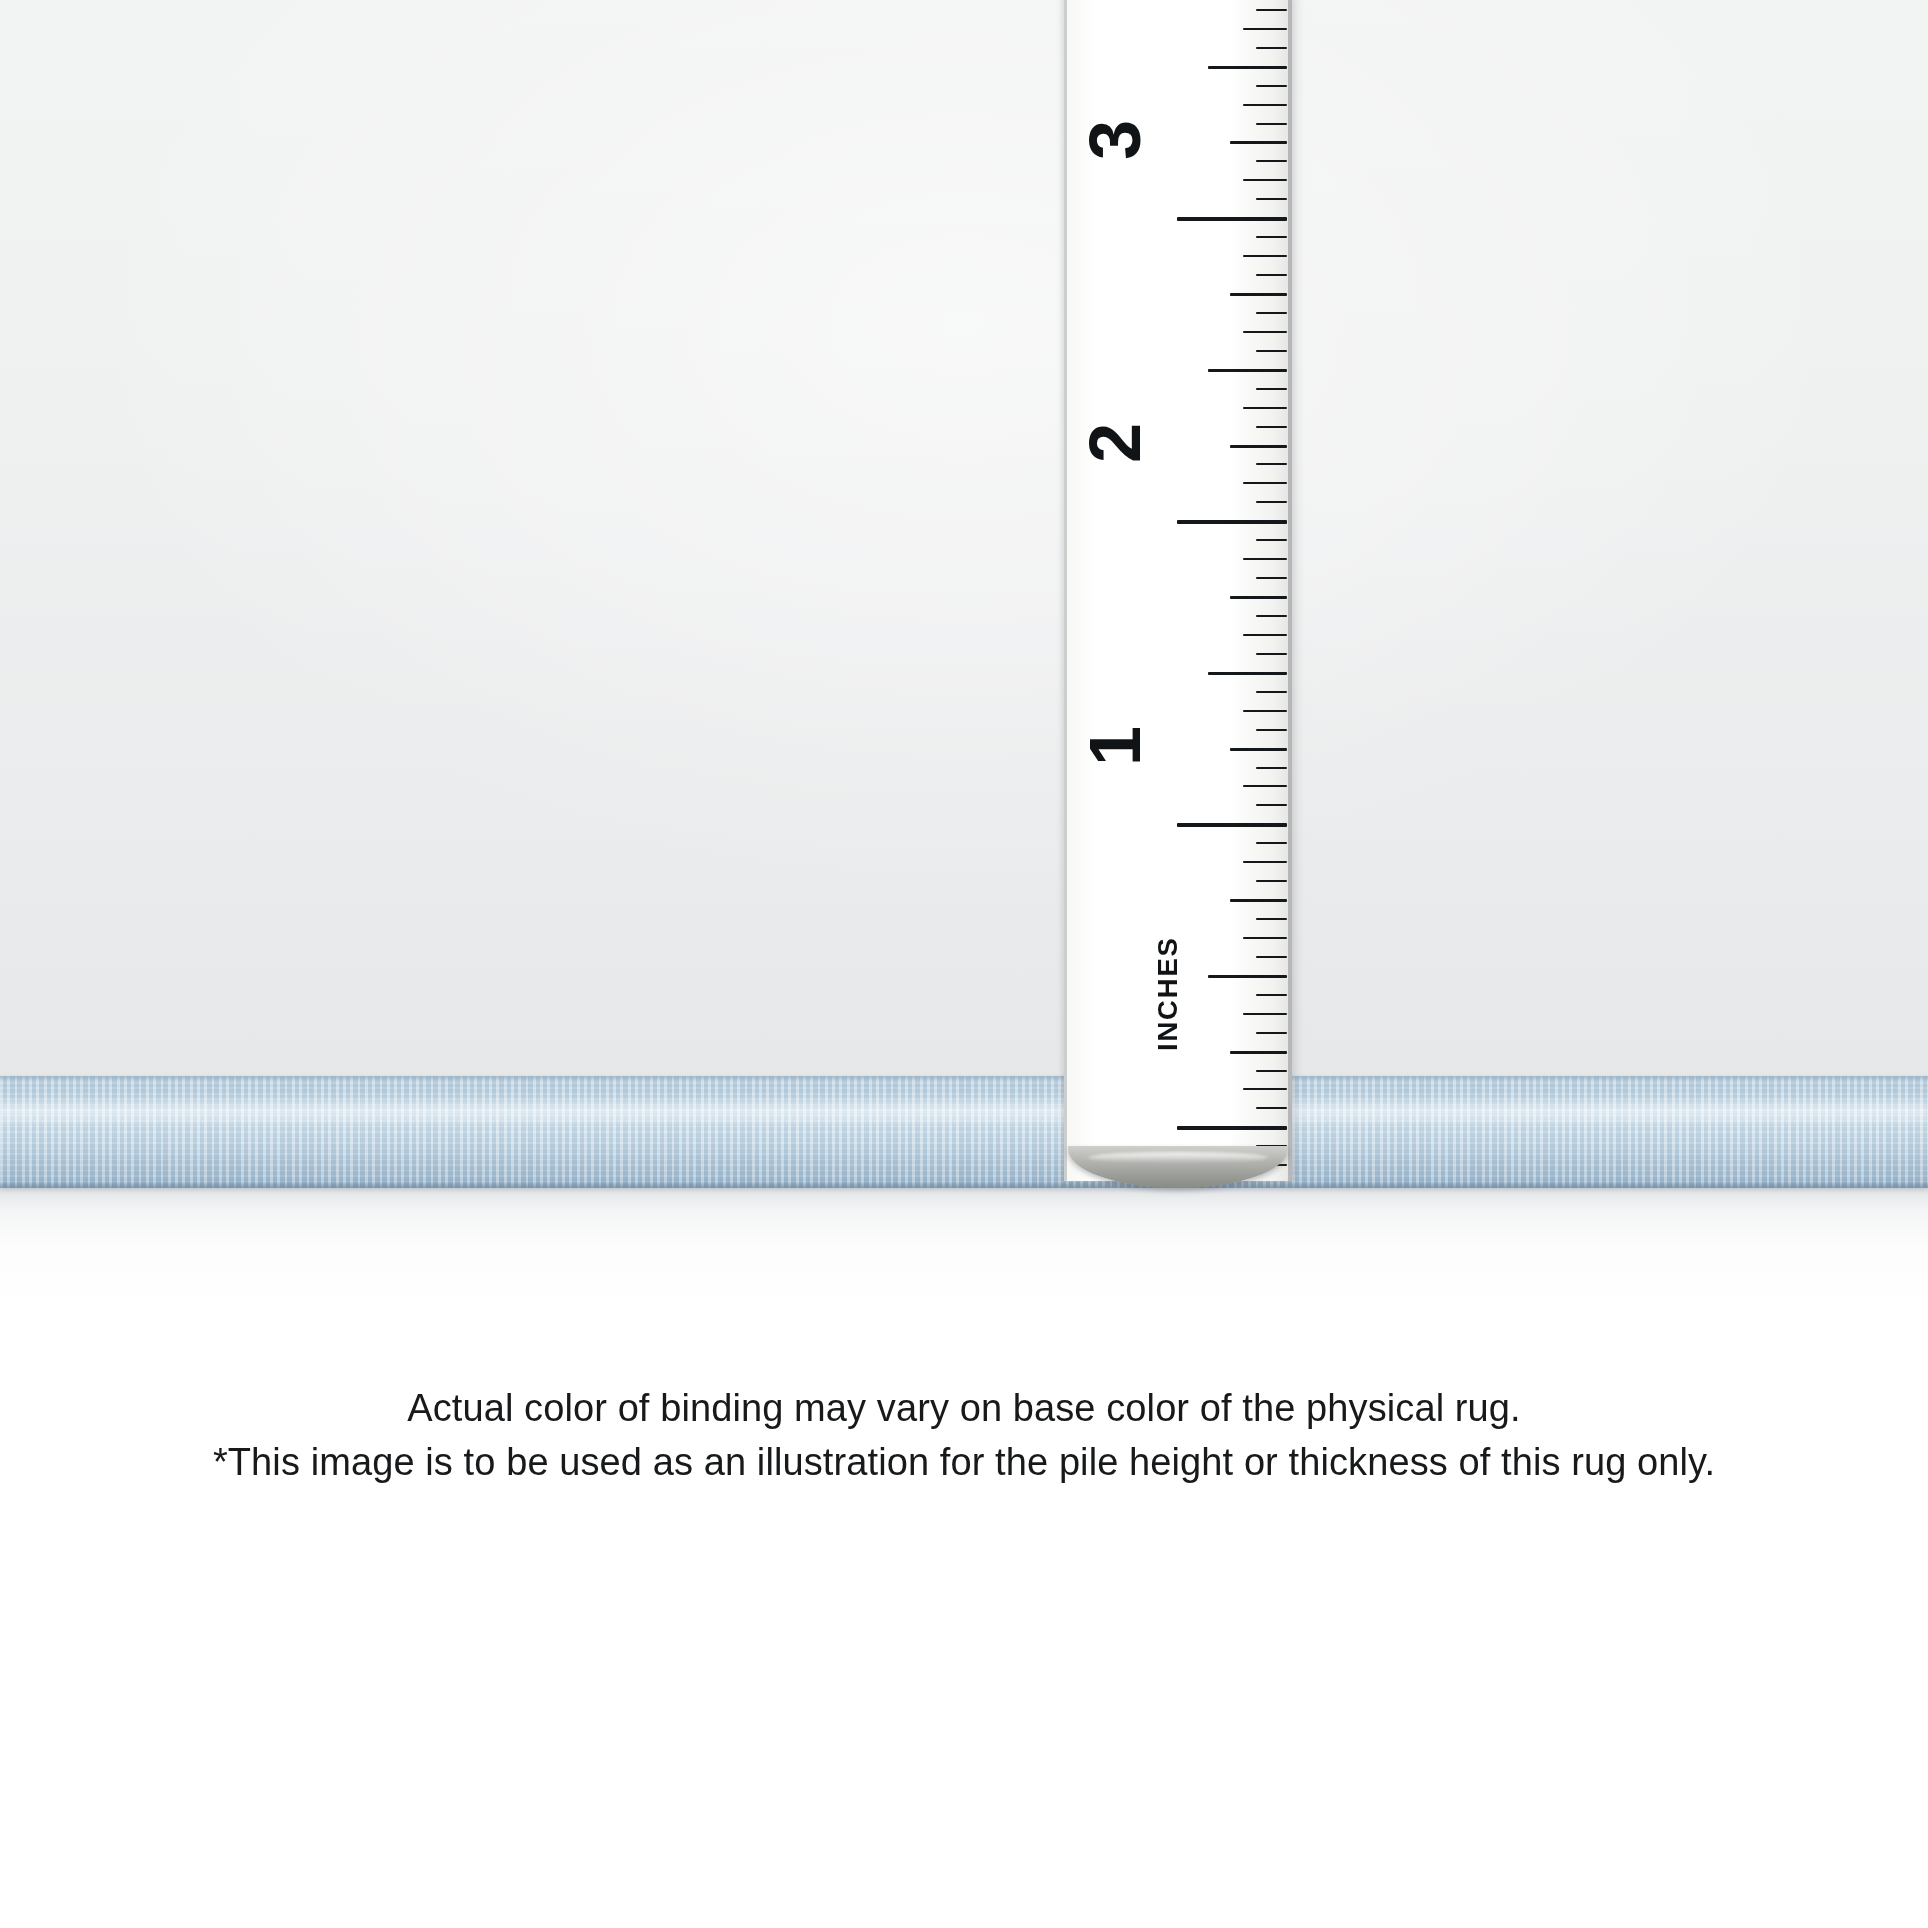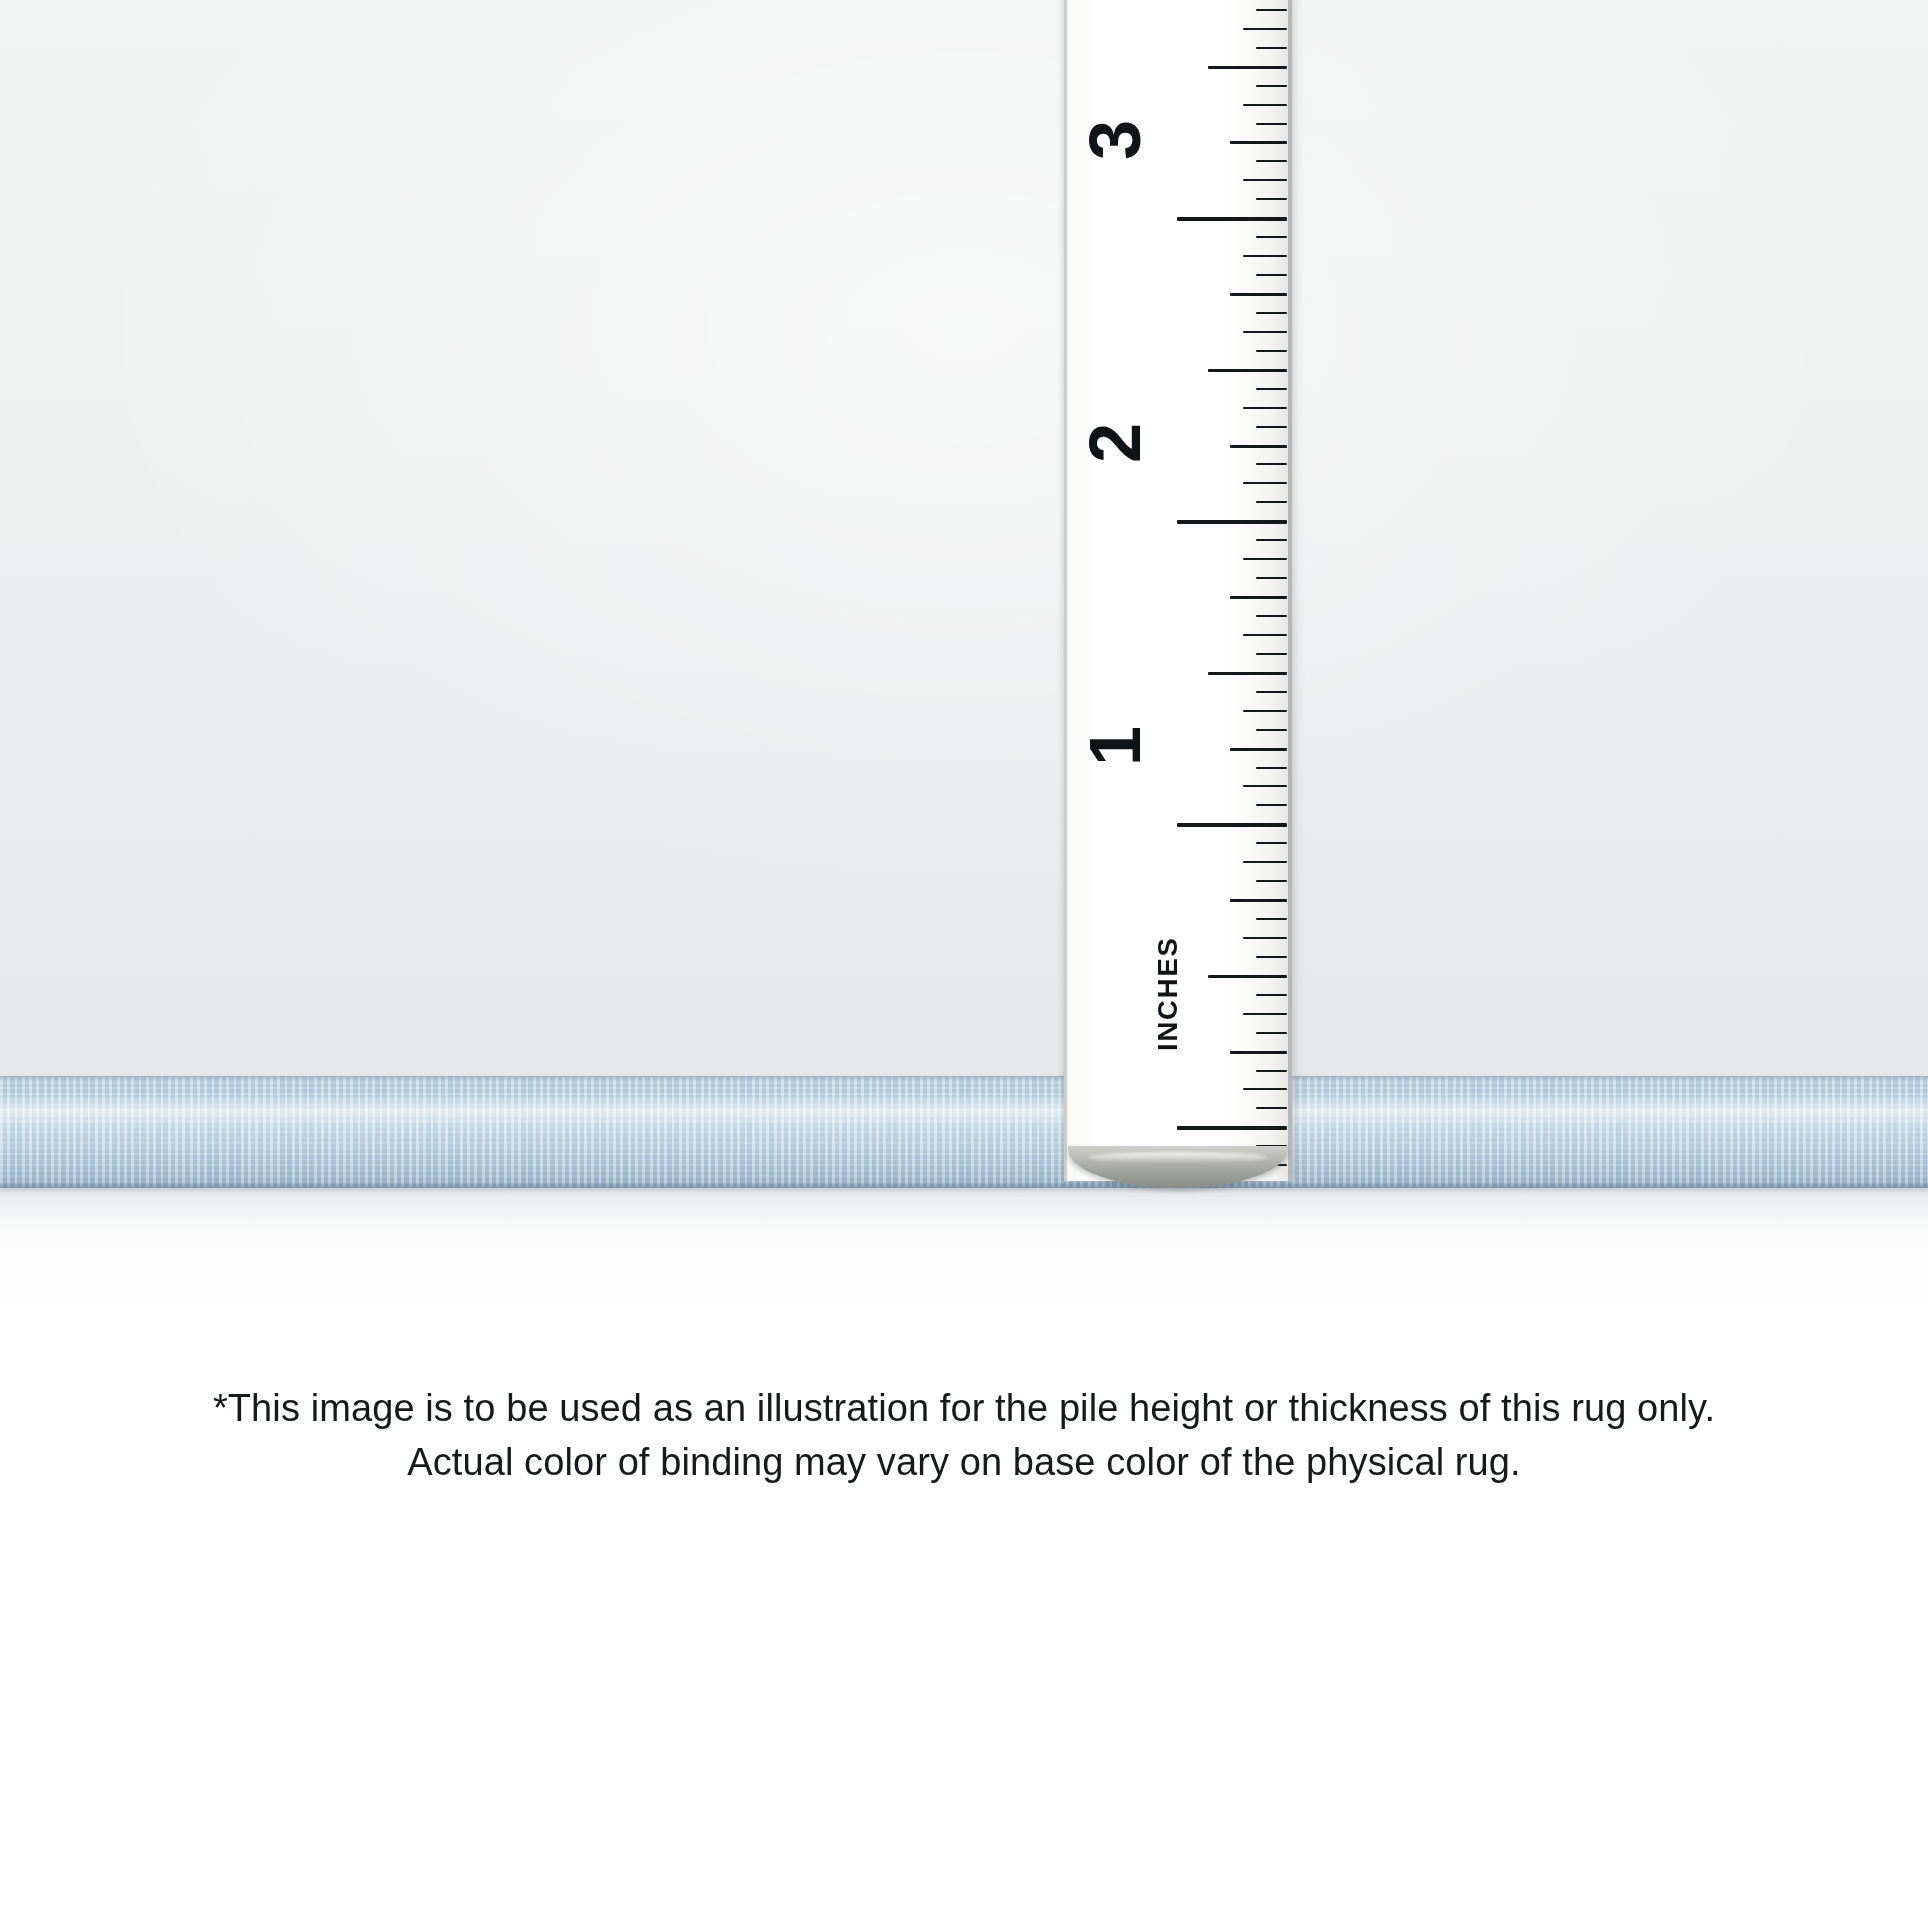"*This image is to be" span.line { order: before "Actual color of binding may" -> after "Actual color of binding may" }
